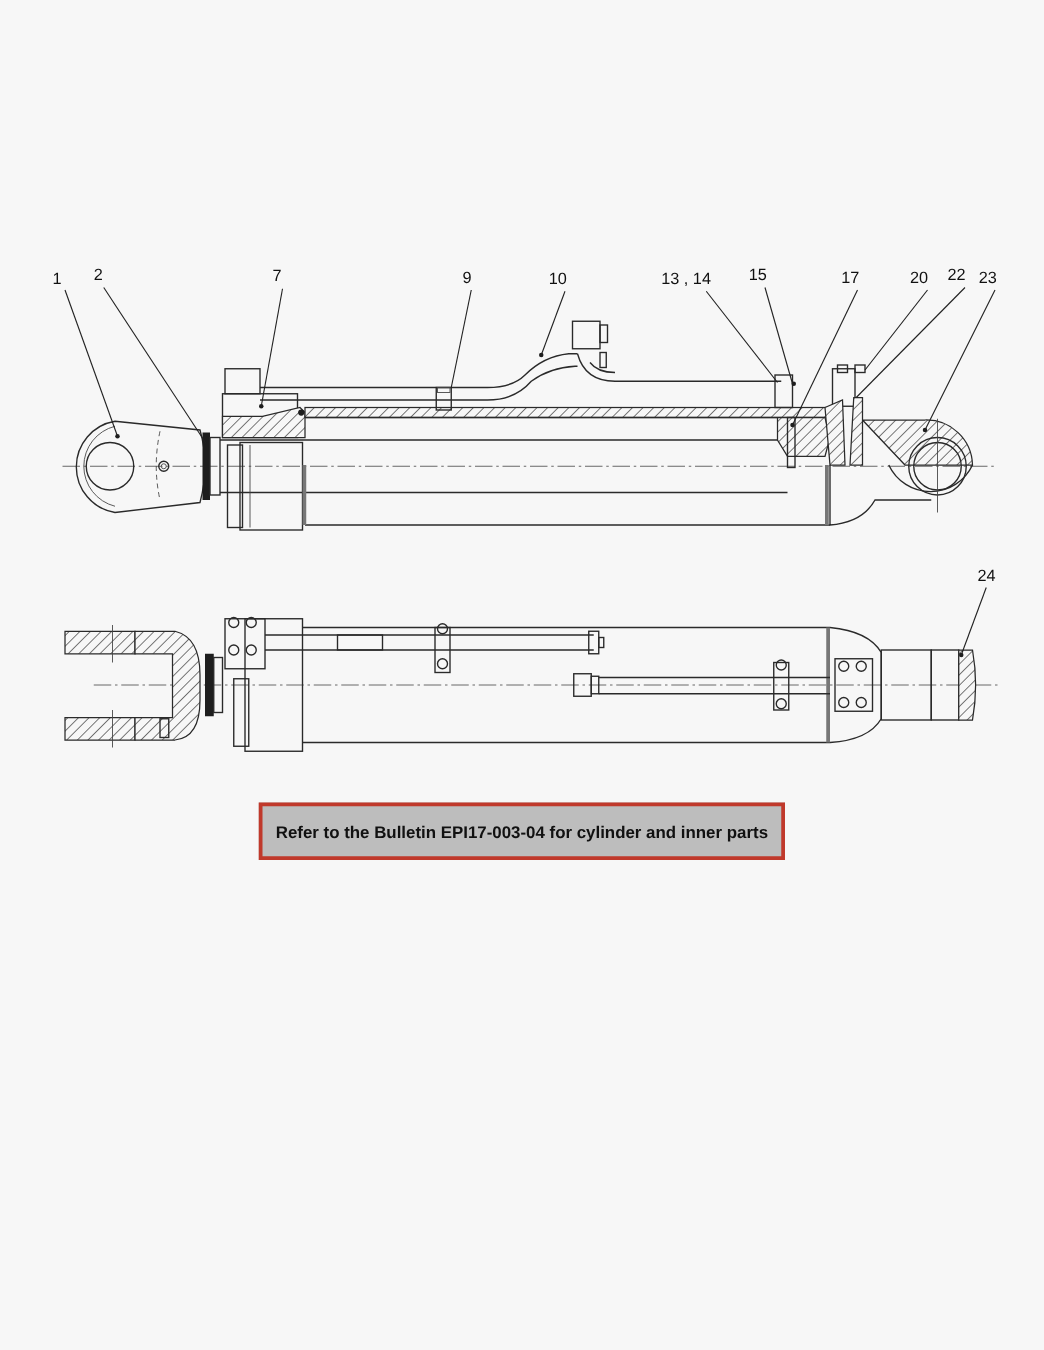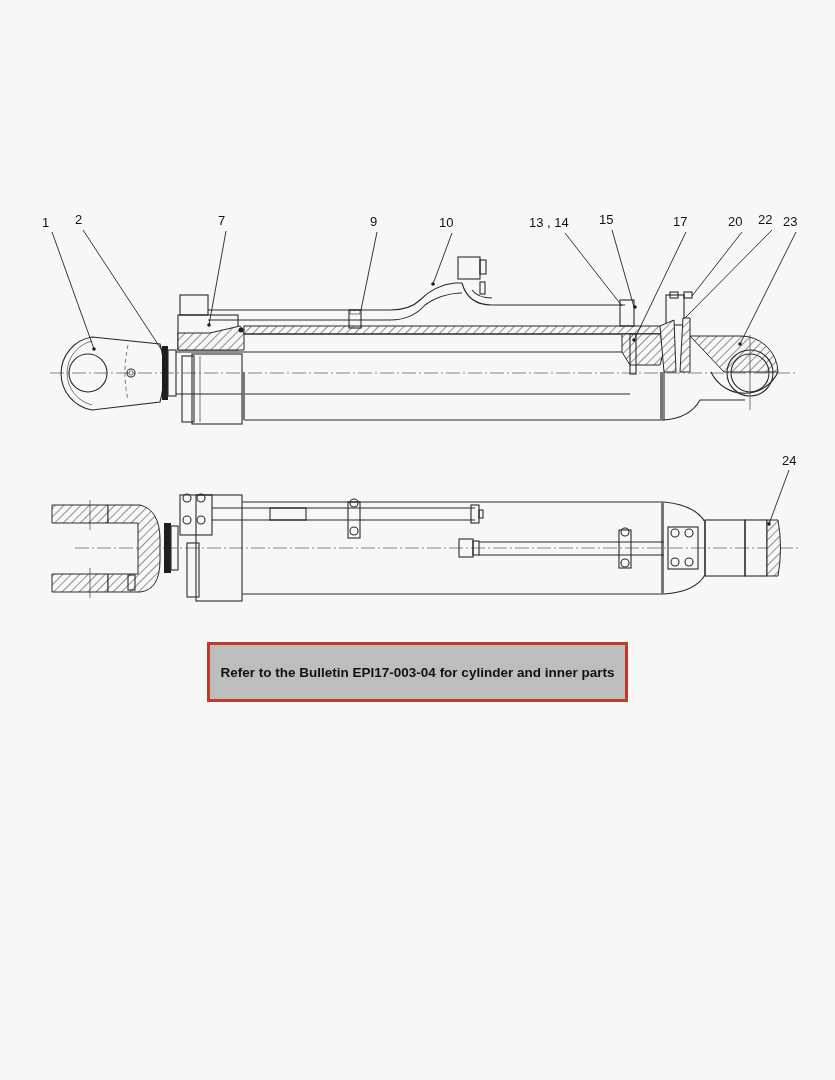"Refer to the Bulletin EPI17-003-04" .notice { height: 60px -> 46px }
